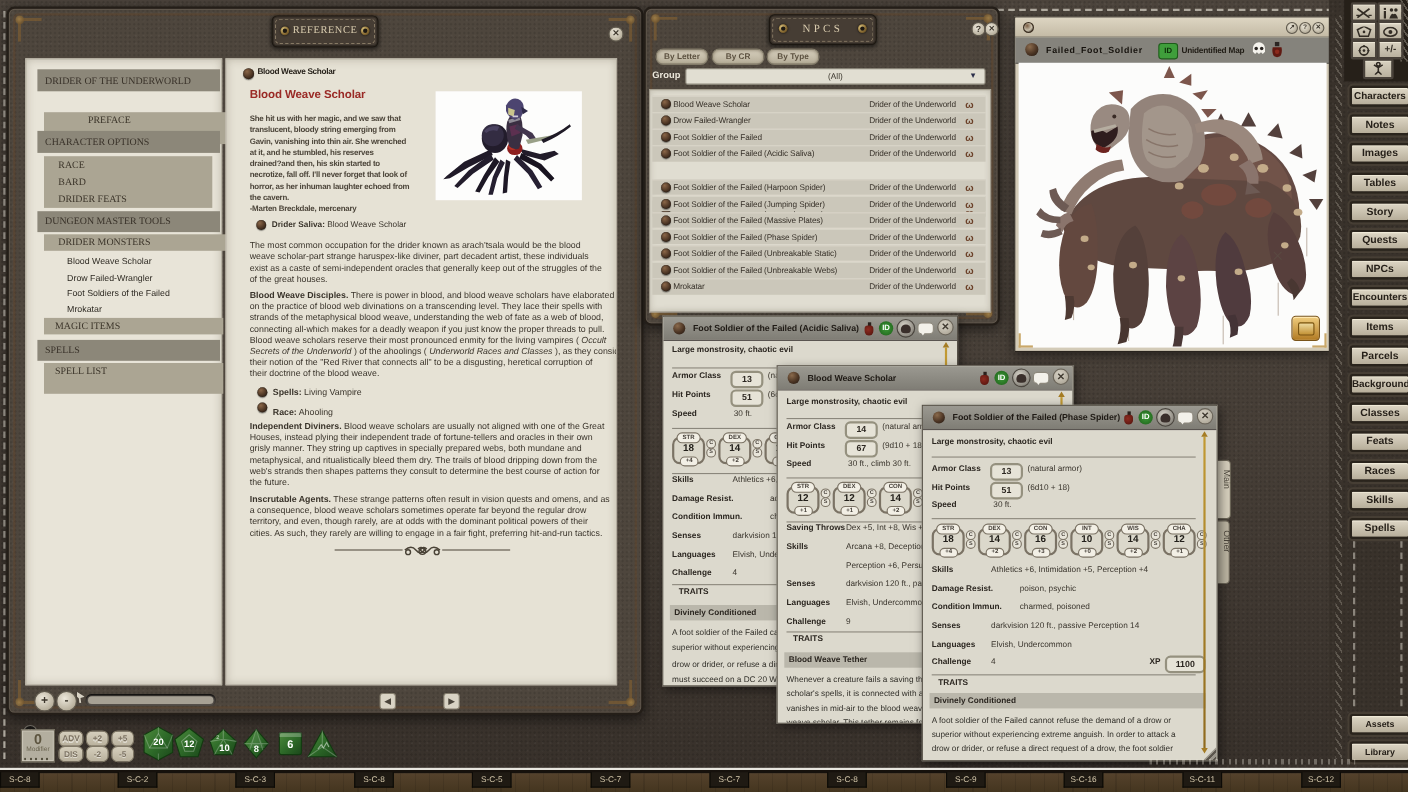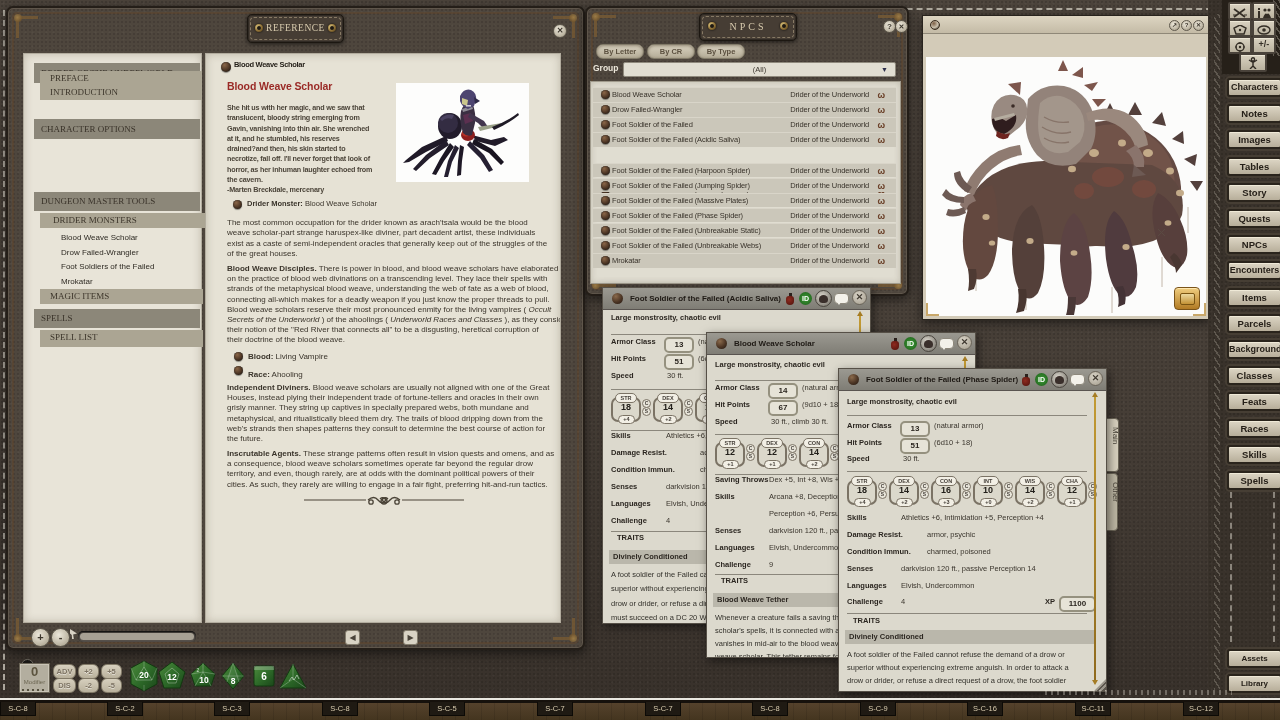"Failed_Foot_Soldier" div.abs { html: none -> <div> <div></div> <div>Failed_Foot_Soldier</div> <div>ID</div> <div>Unidentified Map</div> <svg> <path></path> <circle></circle> <circle></circle> </svg> <svg> <rect></rect> <path></path> <circle></circle> </svg> </div> }
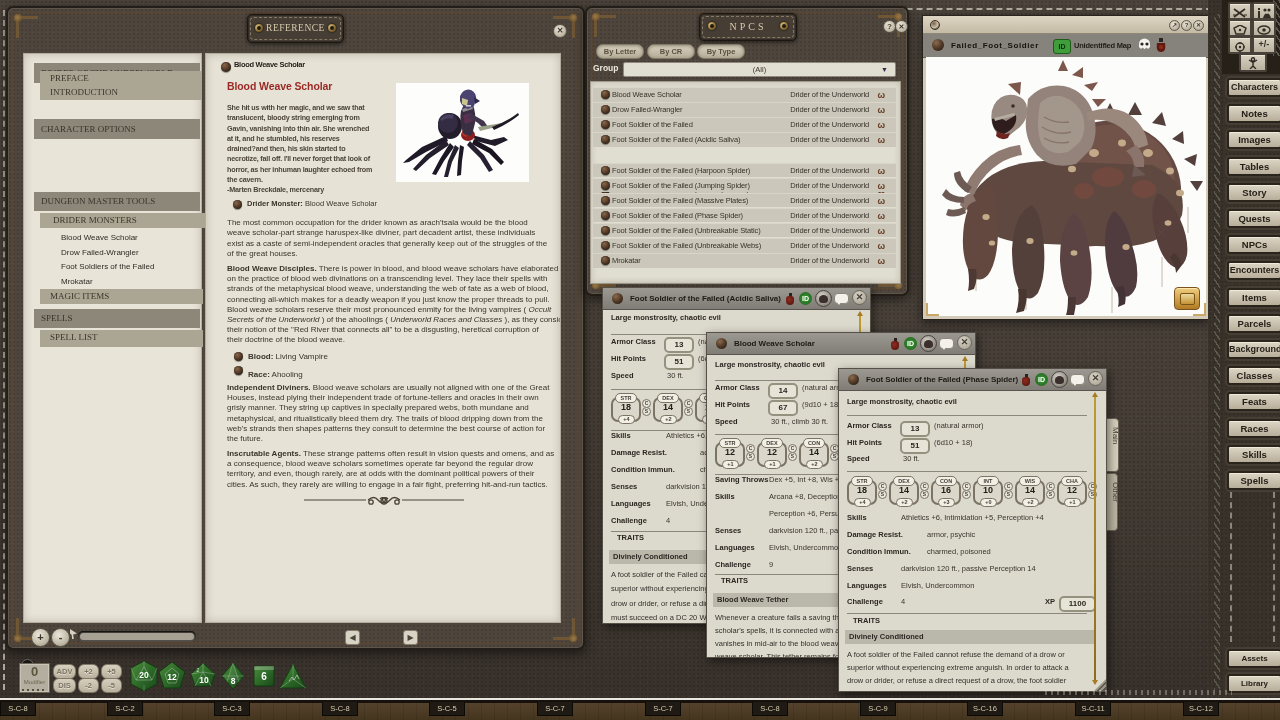"PREFACE" div.sblight { padding-left: none -> 30px; top: 17px -> 48px }
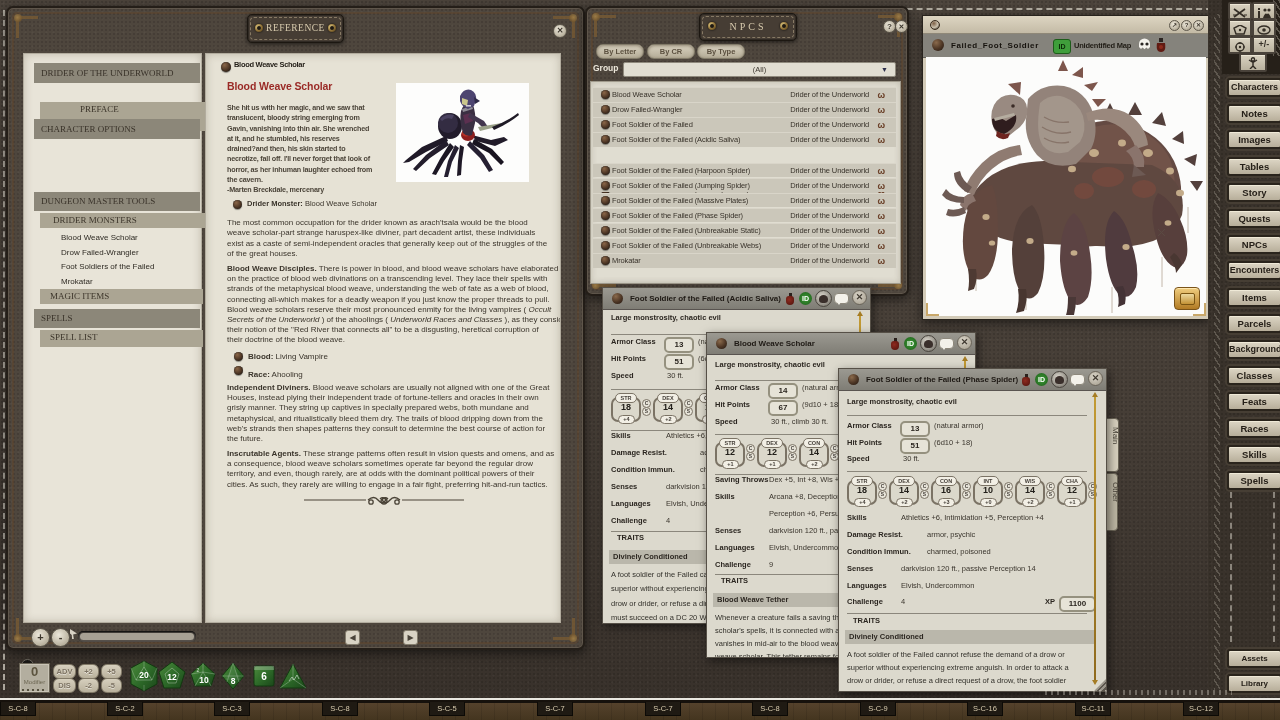"RACE" div.sblight { html: none -> <div> <div>RACE</div> <div>BARD</div> <div>DRIDER FEATS</div> </div> }
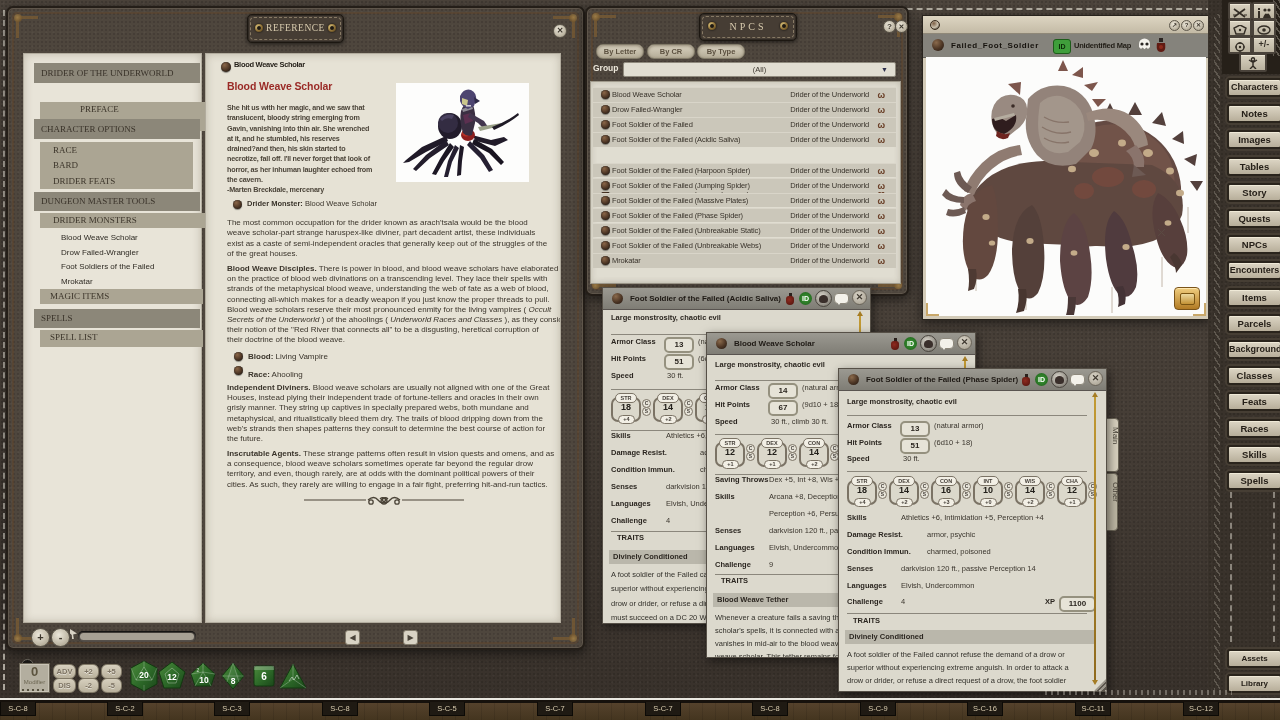"Drider Monster:" b { text: Monster -> Saliva }
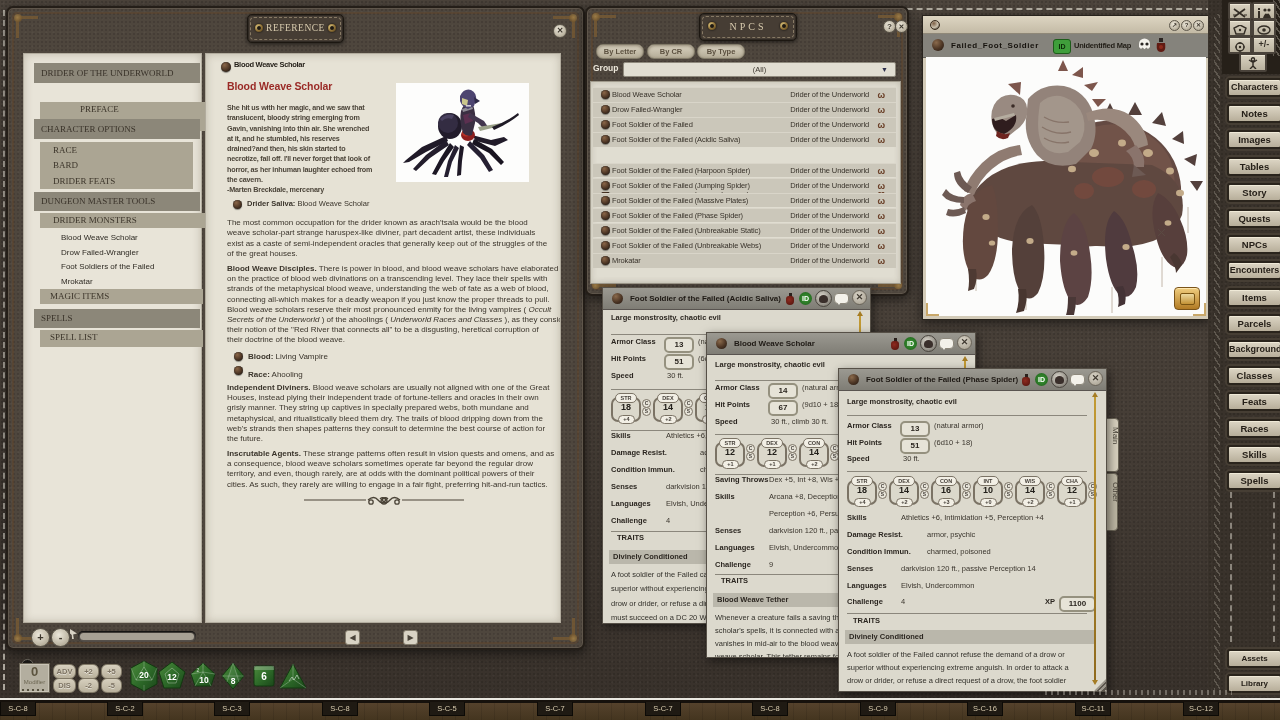"SPELL LIST" div.sblight { height: 17px -> 28px }
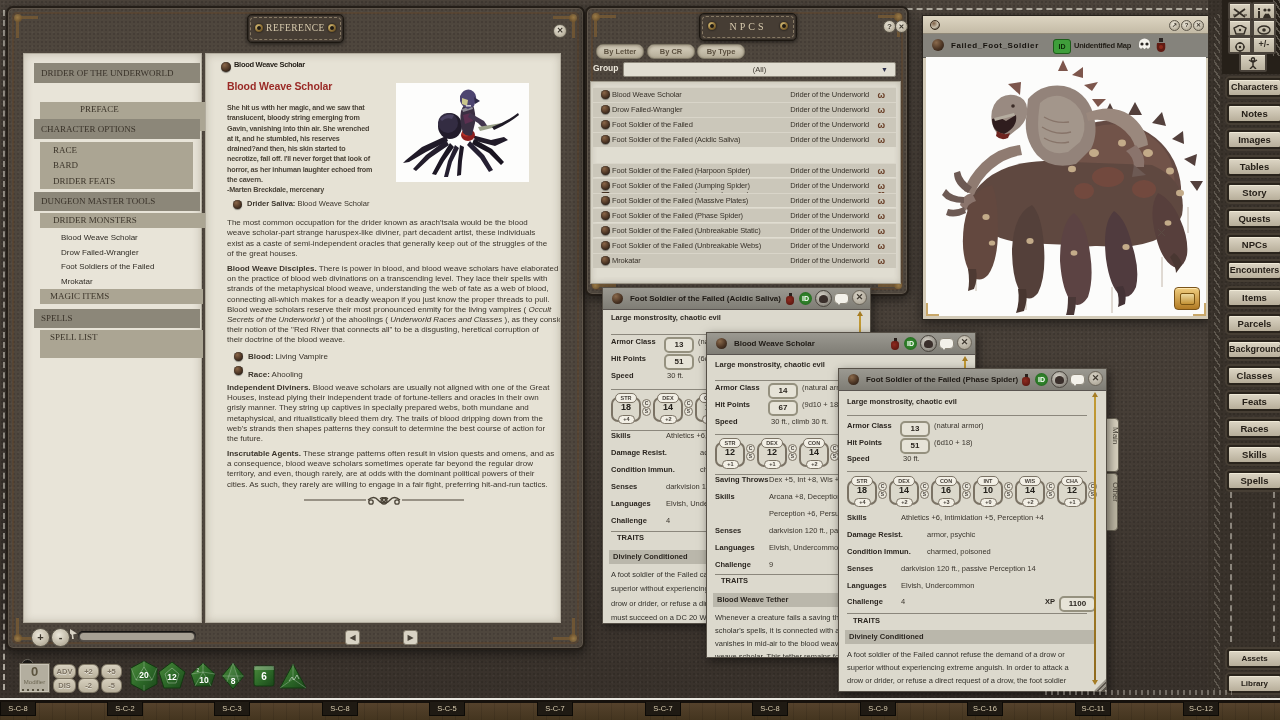"Blood:" b { text: Blood -> Spells }
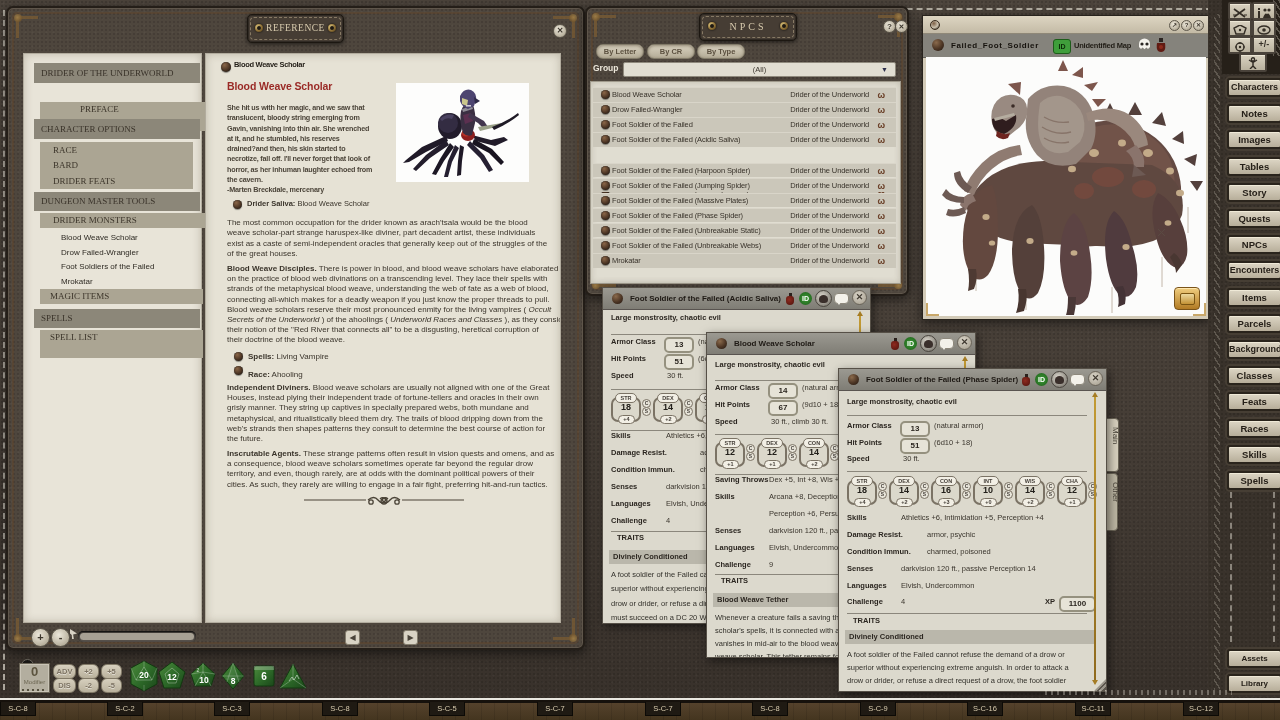"armor, psychic" div.sval { text: armor -> poison }
